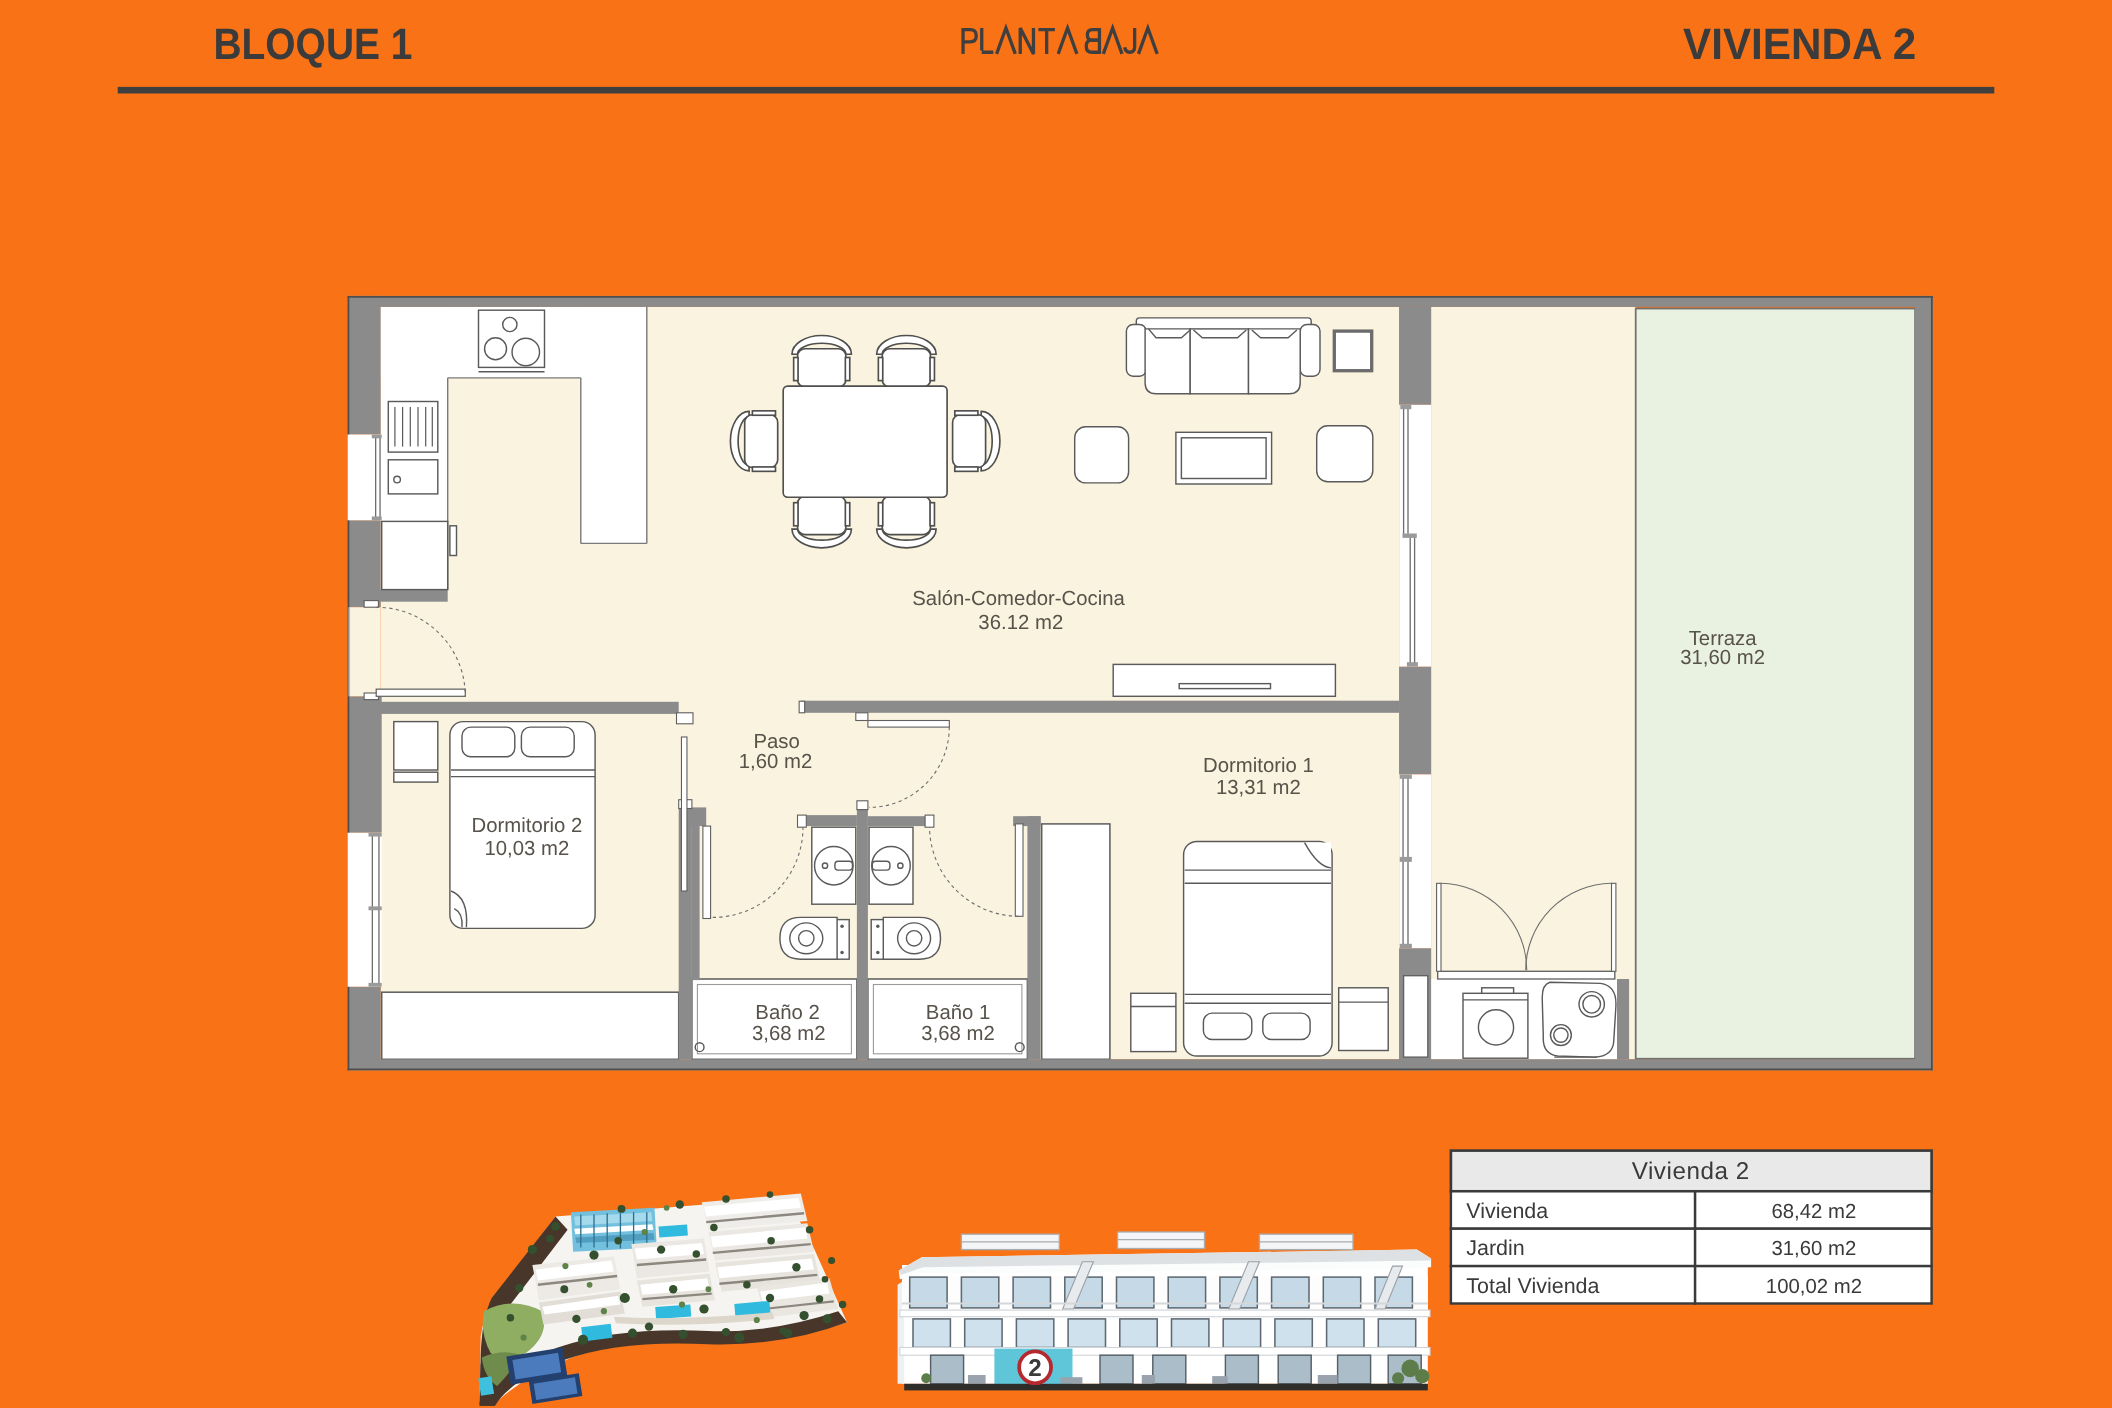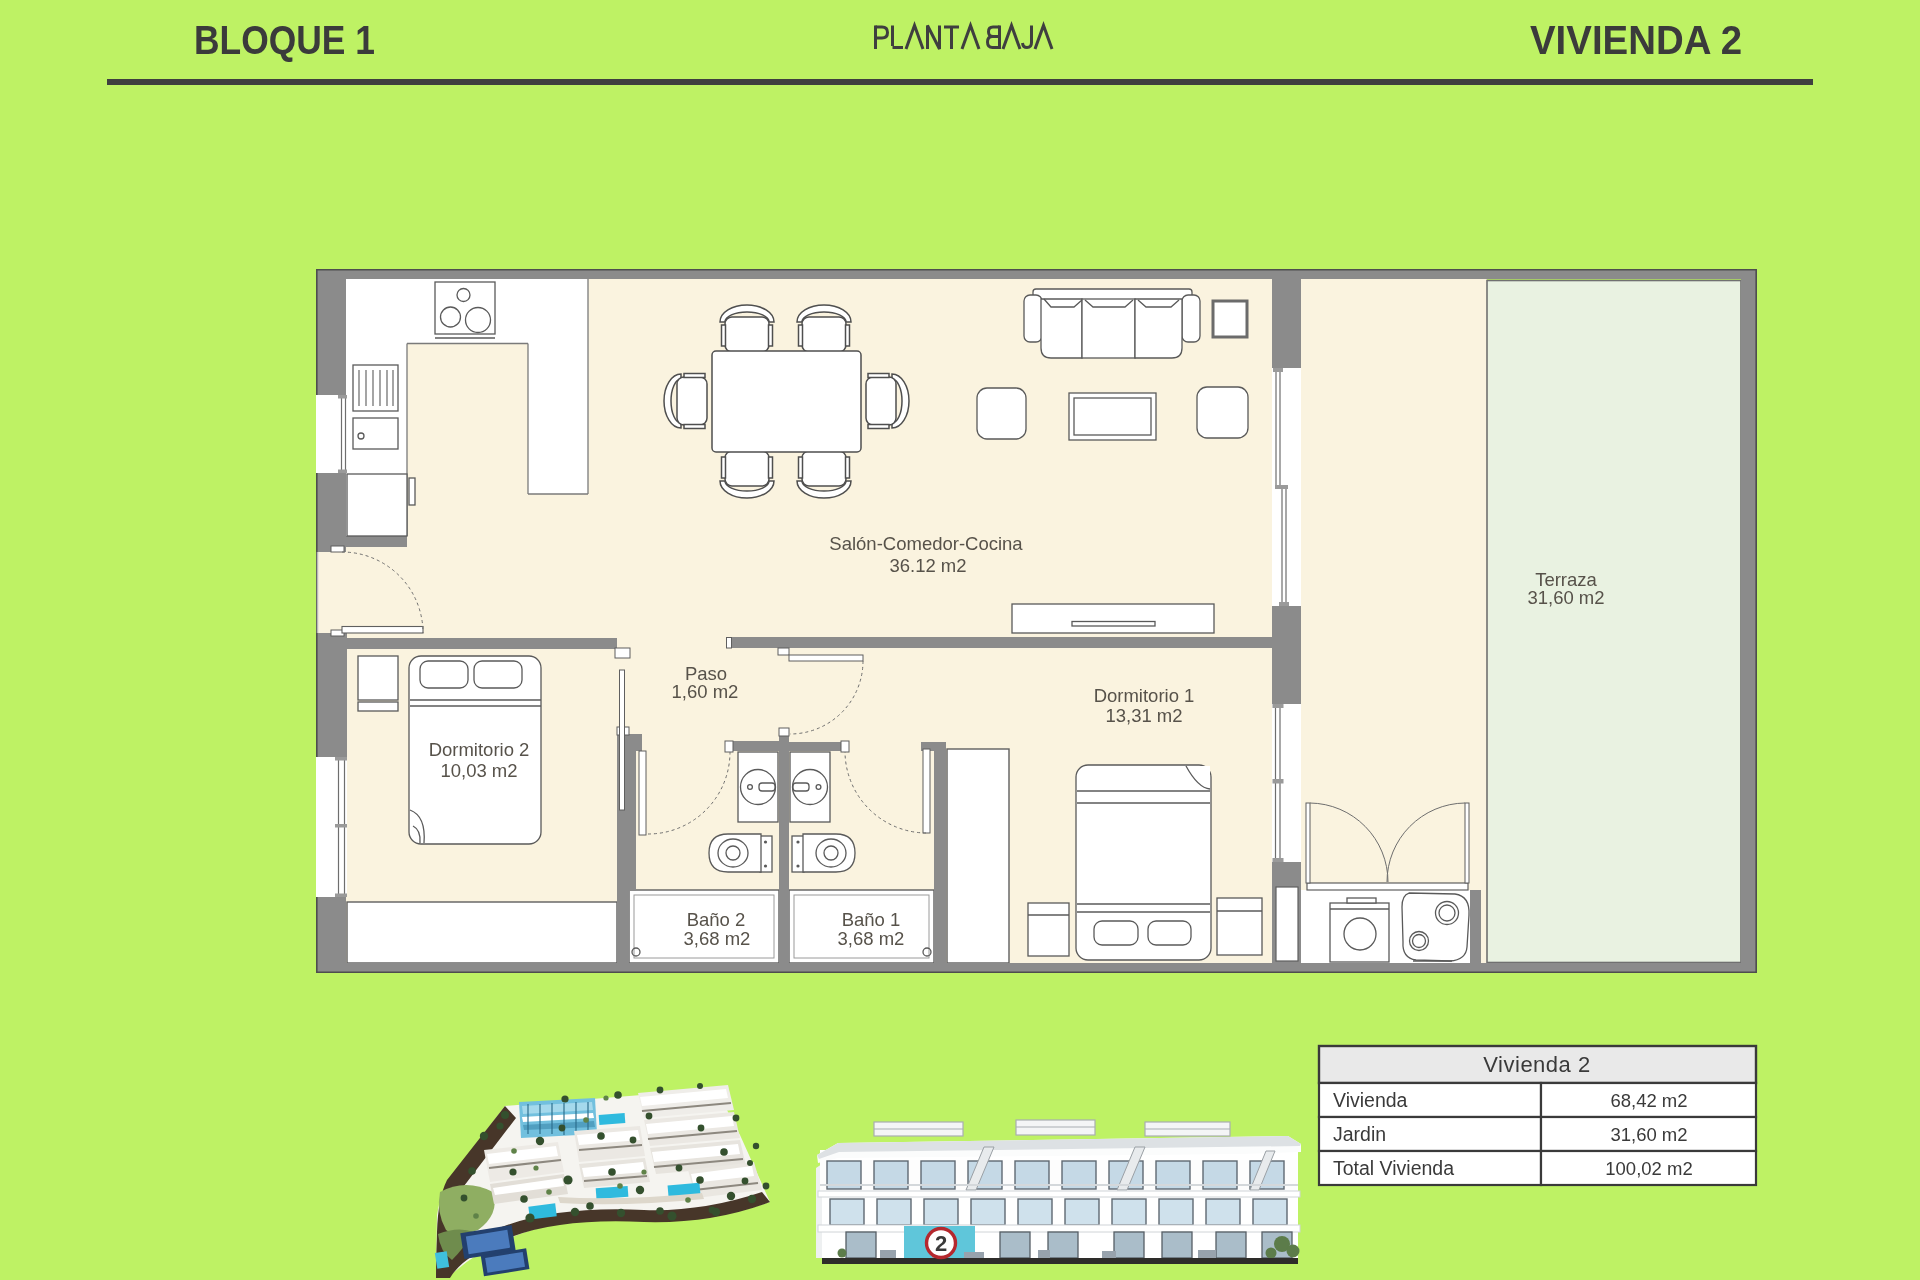"BLOQUE 1" #page { background: #bef264 -> #f97316 }
